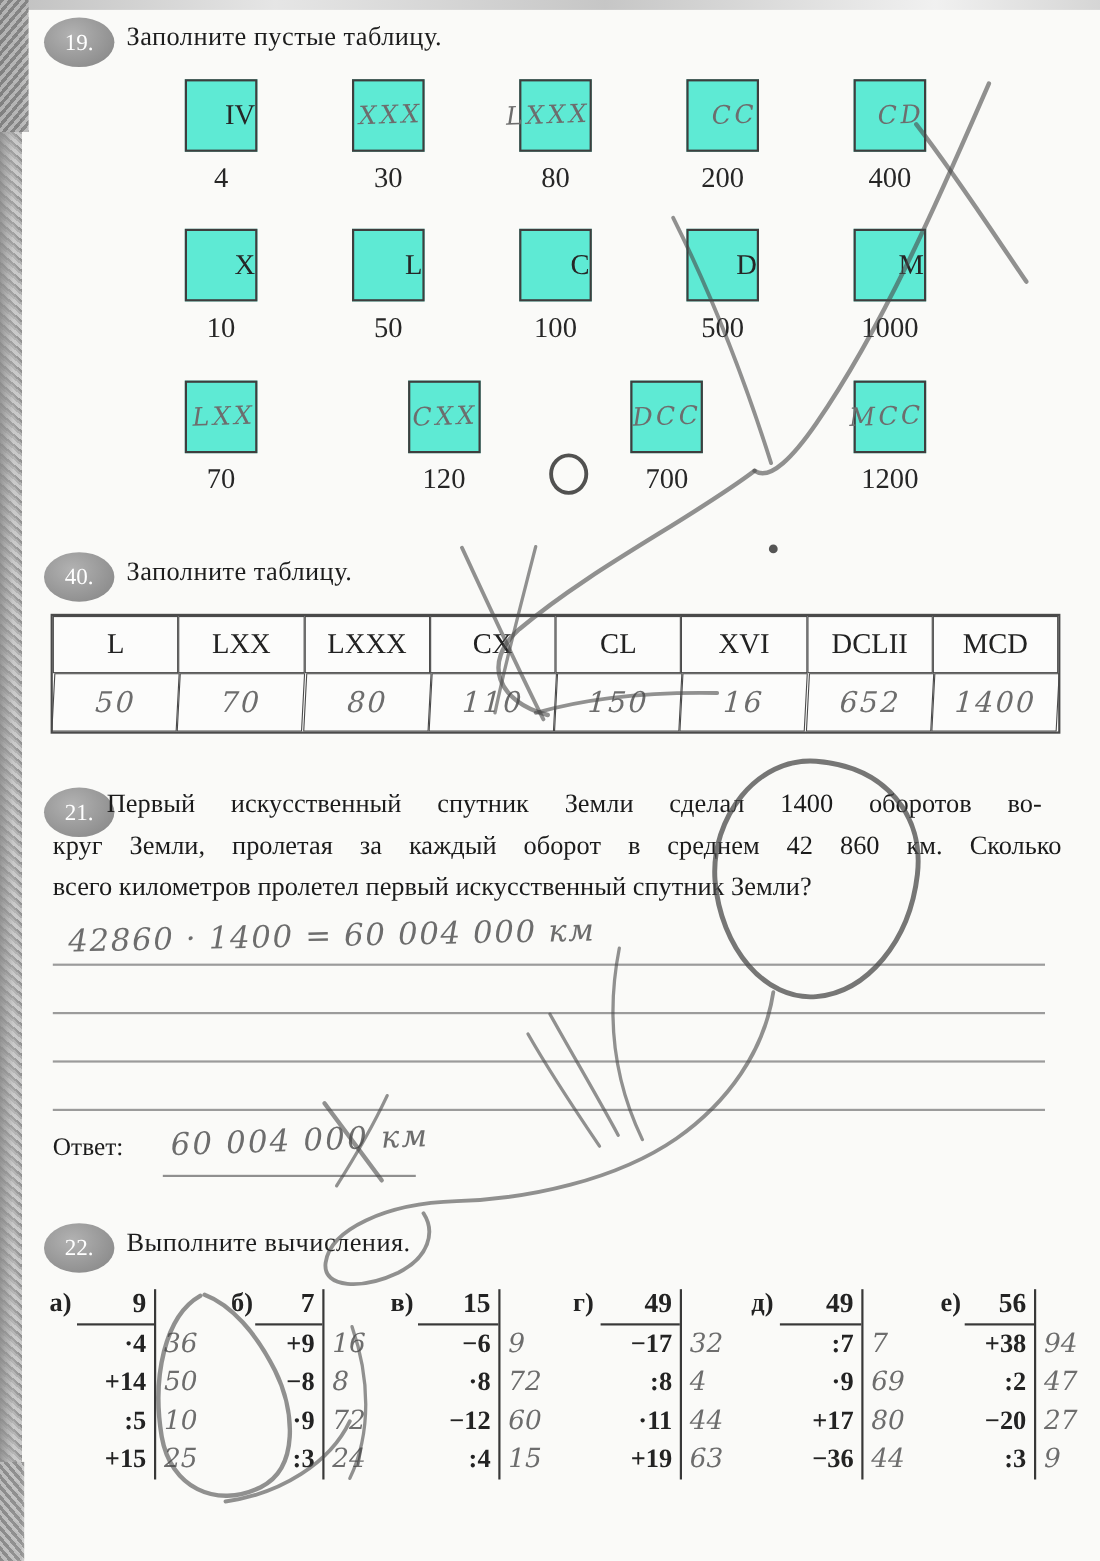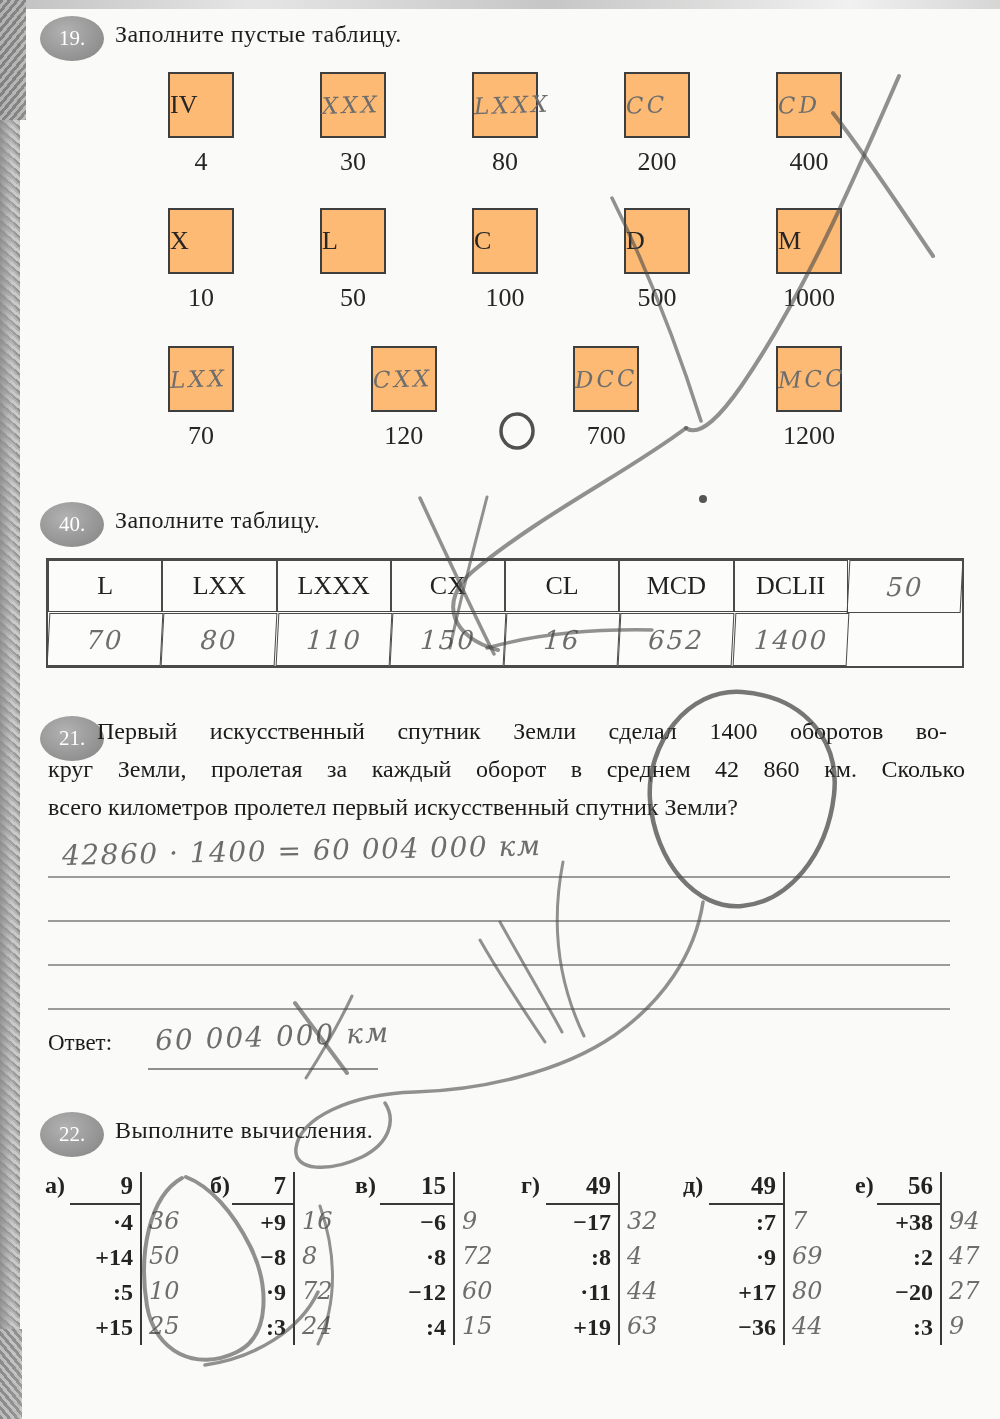"IV" .rbox { background: #fdba74 -> #5eead4; justify-content: flex-start -> flex-end }
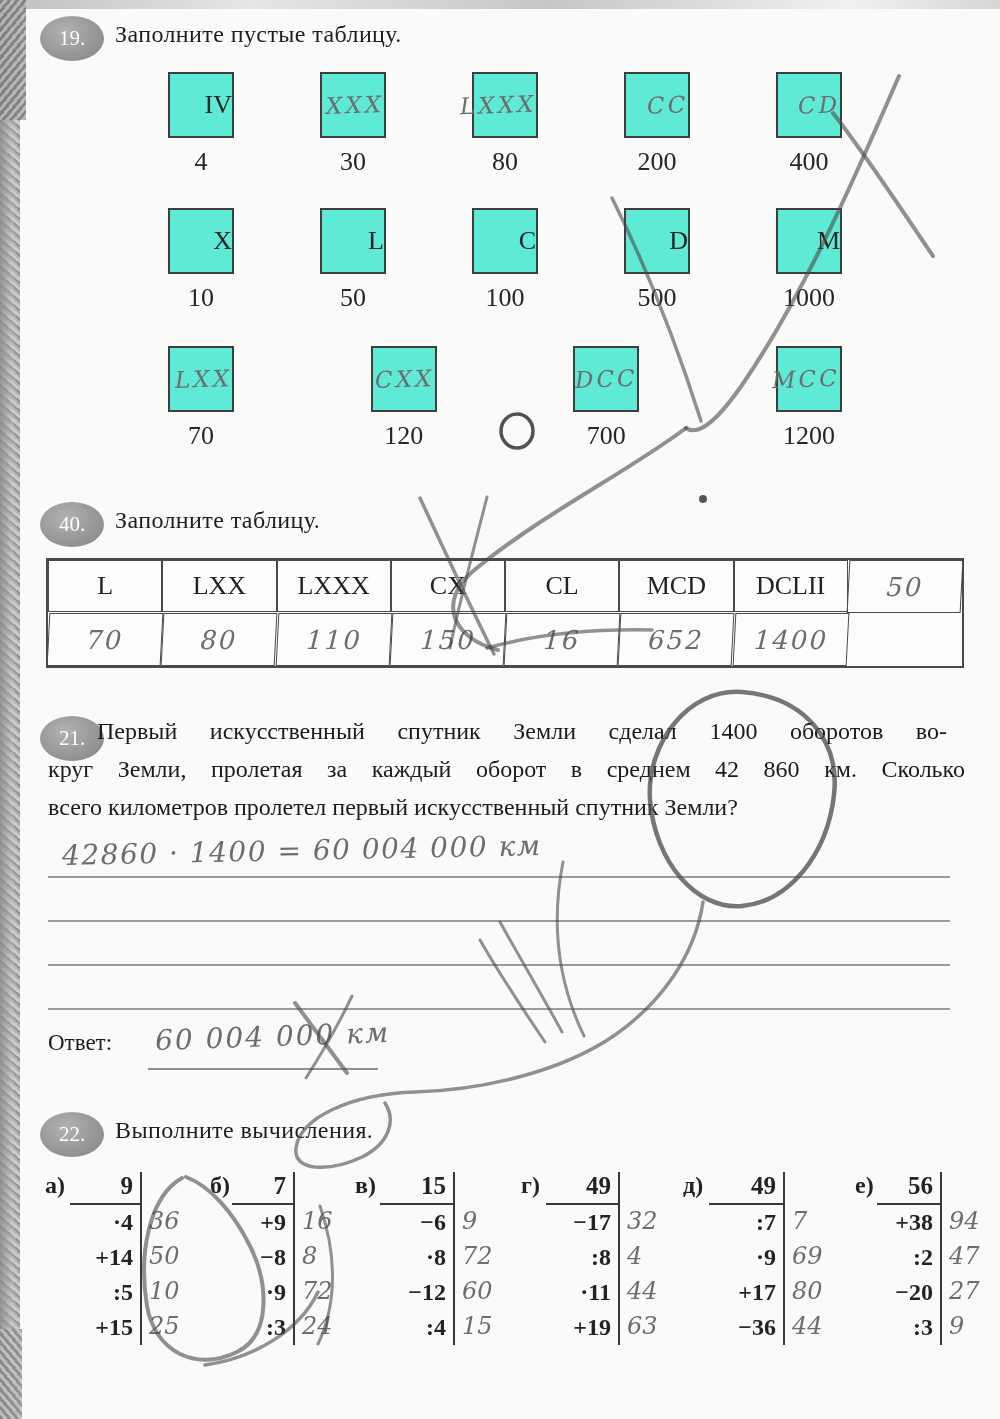"XVI" div.th { html: none -> <div>XVI</div> }
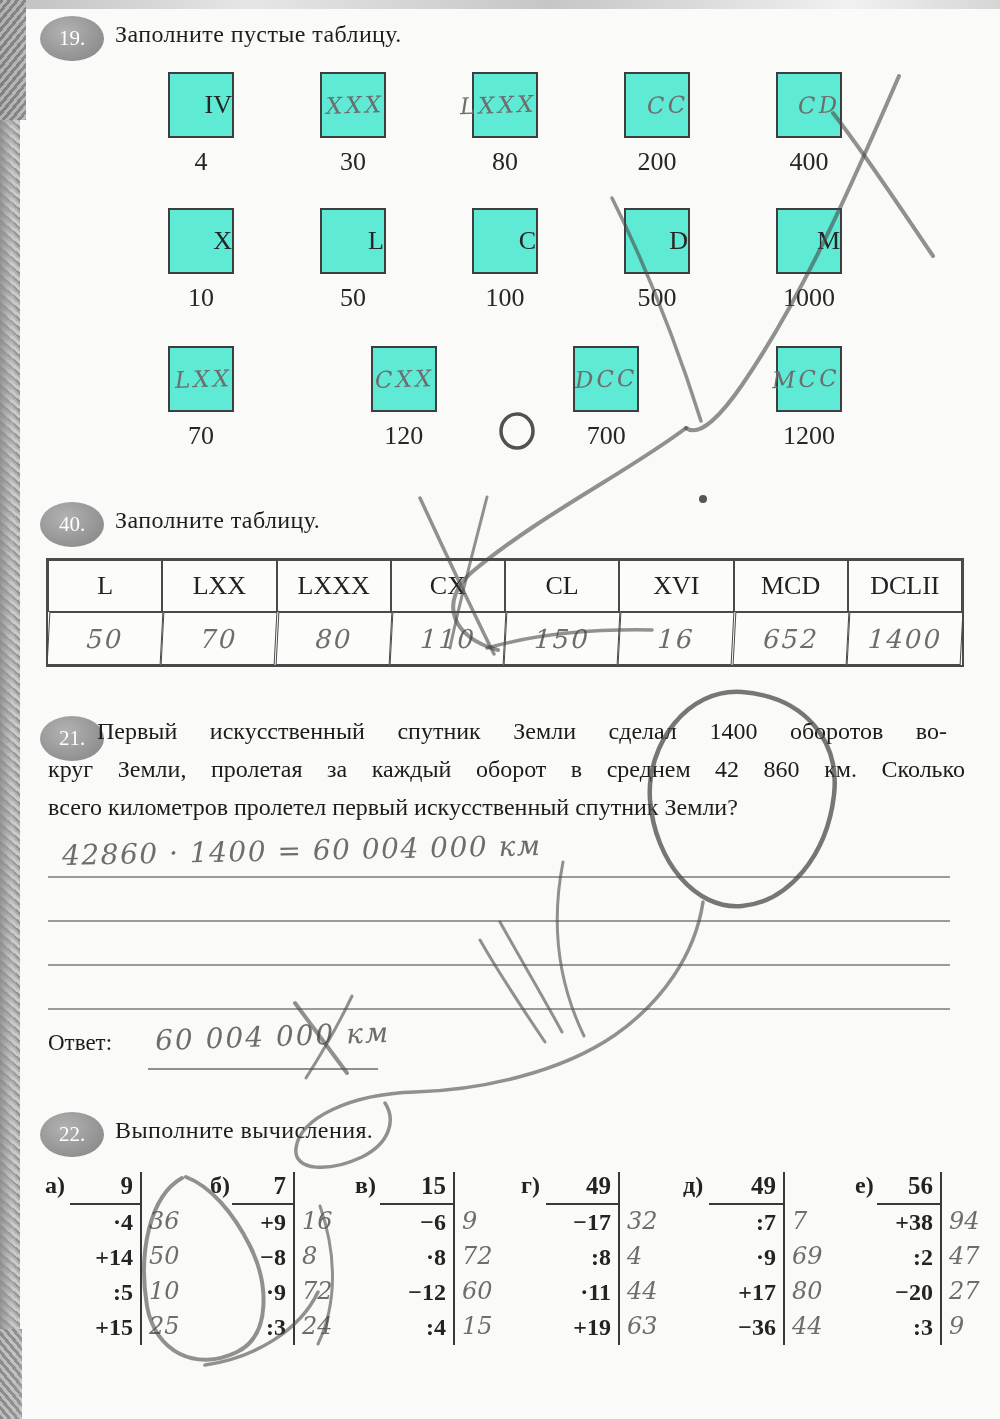"MCD" div.th { order: before "DCLII" -> after "DCLII" }
